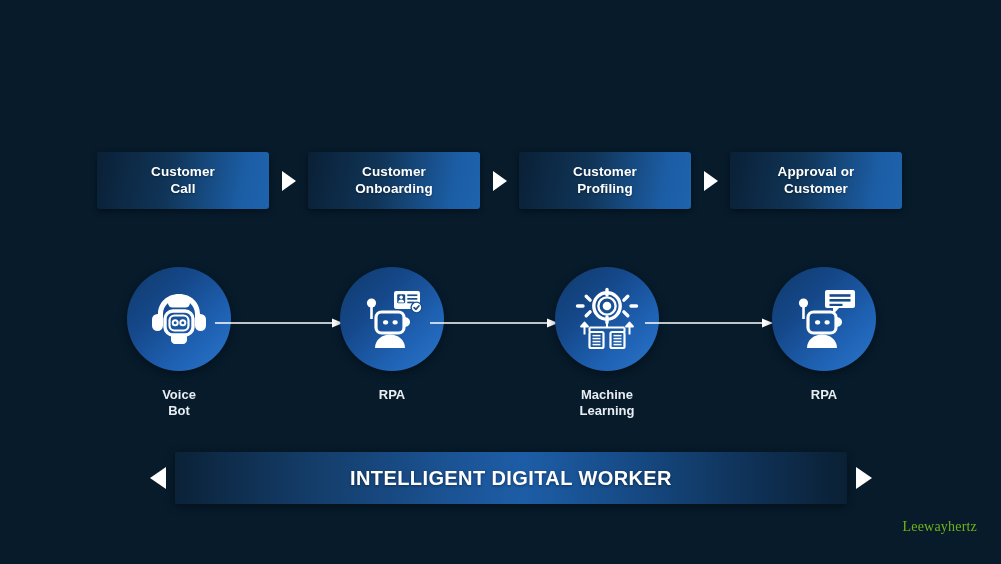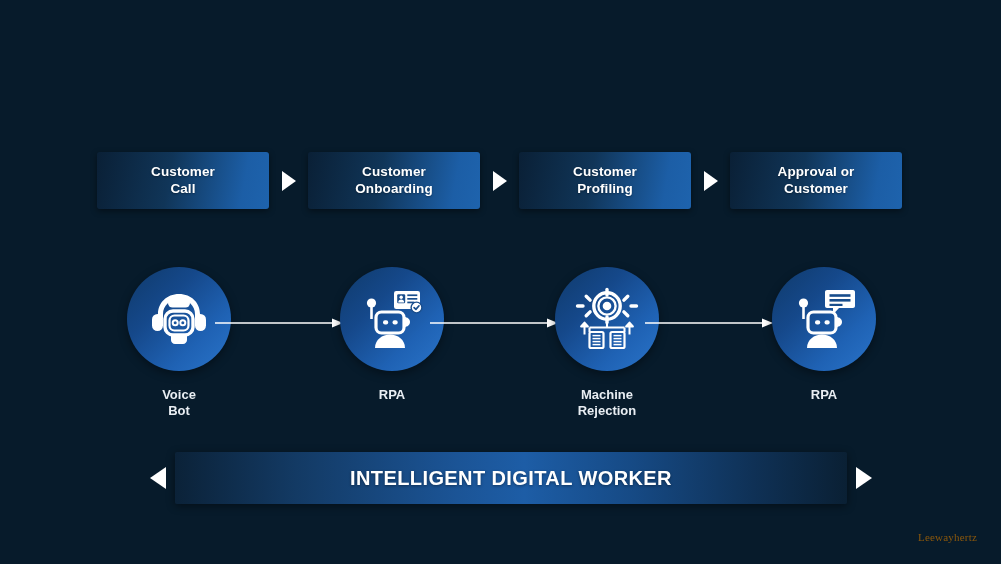"Machine" div.node-label { text: Rejection -> Learning }
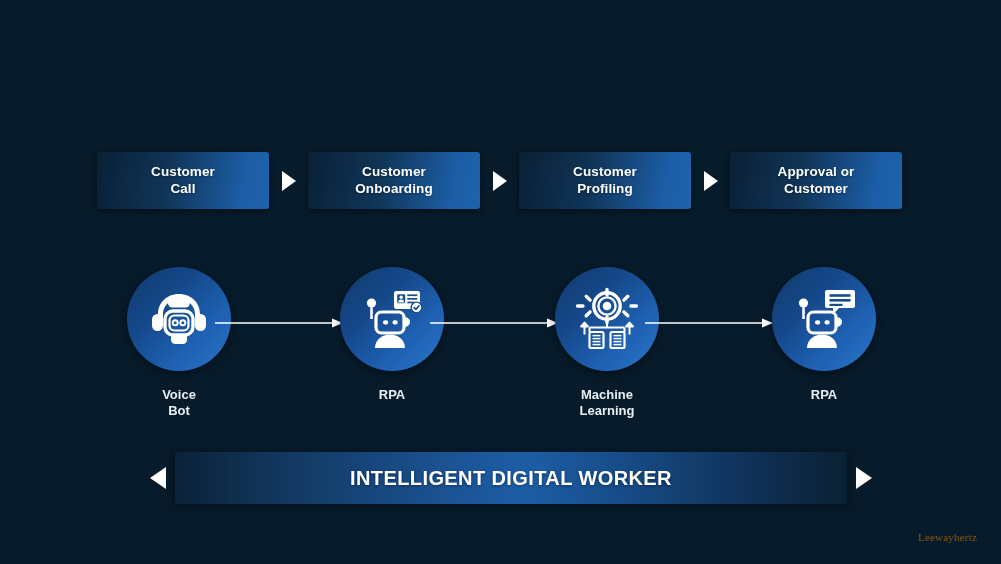"Leewayhertz" .watermark { bottom: 12px -> 20px; color: #a16207 -> #84cc16; font-size: 11px -> 14px }
